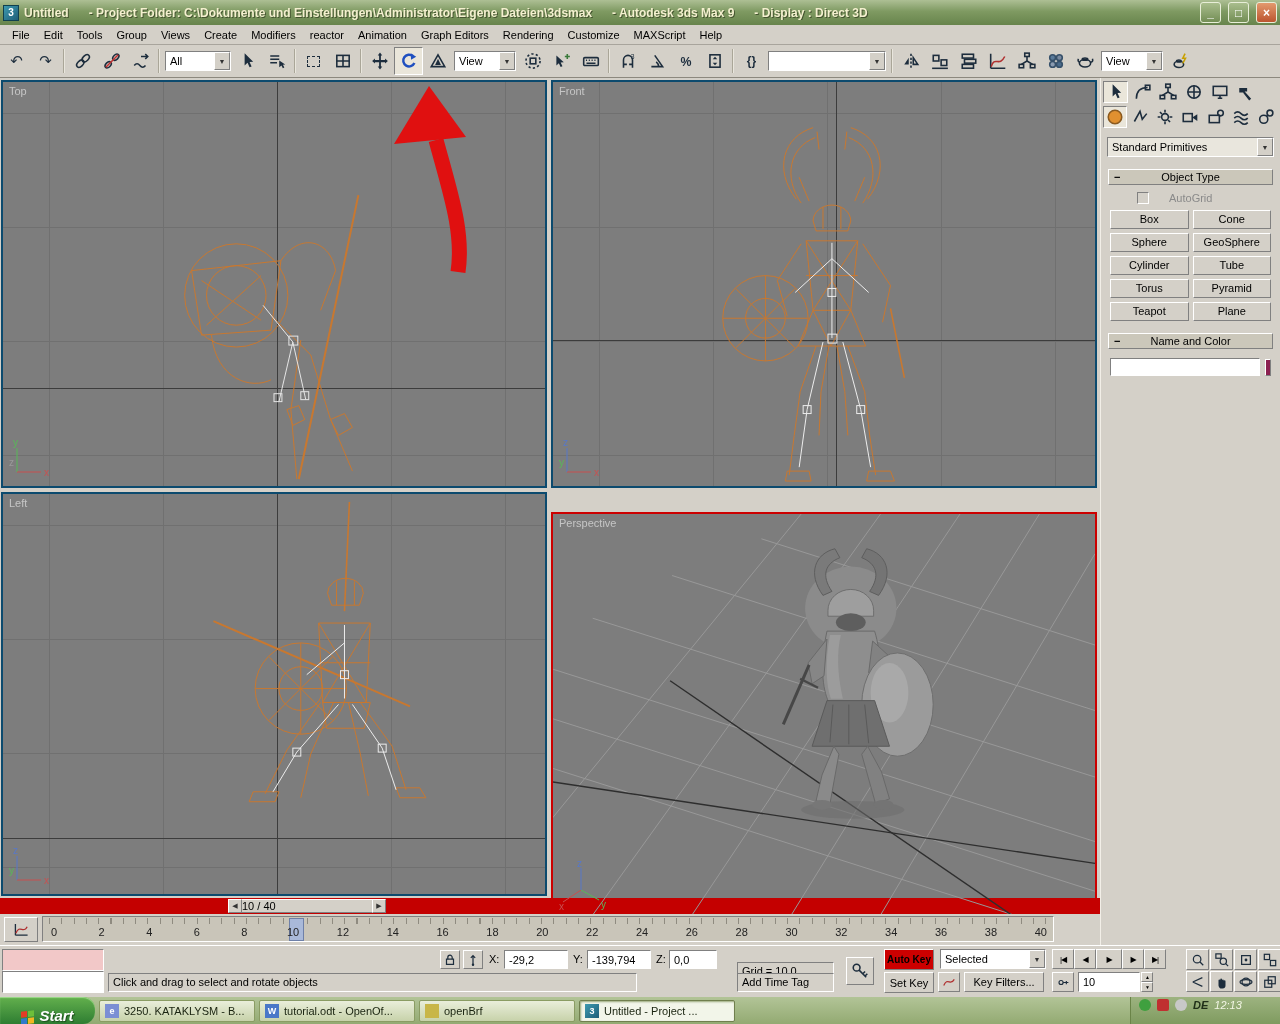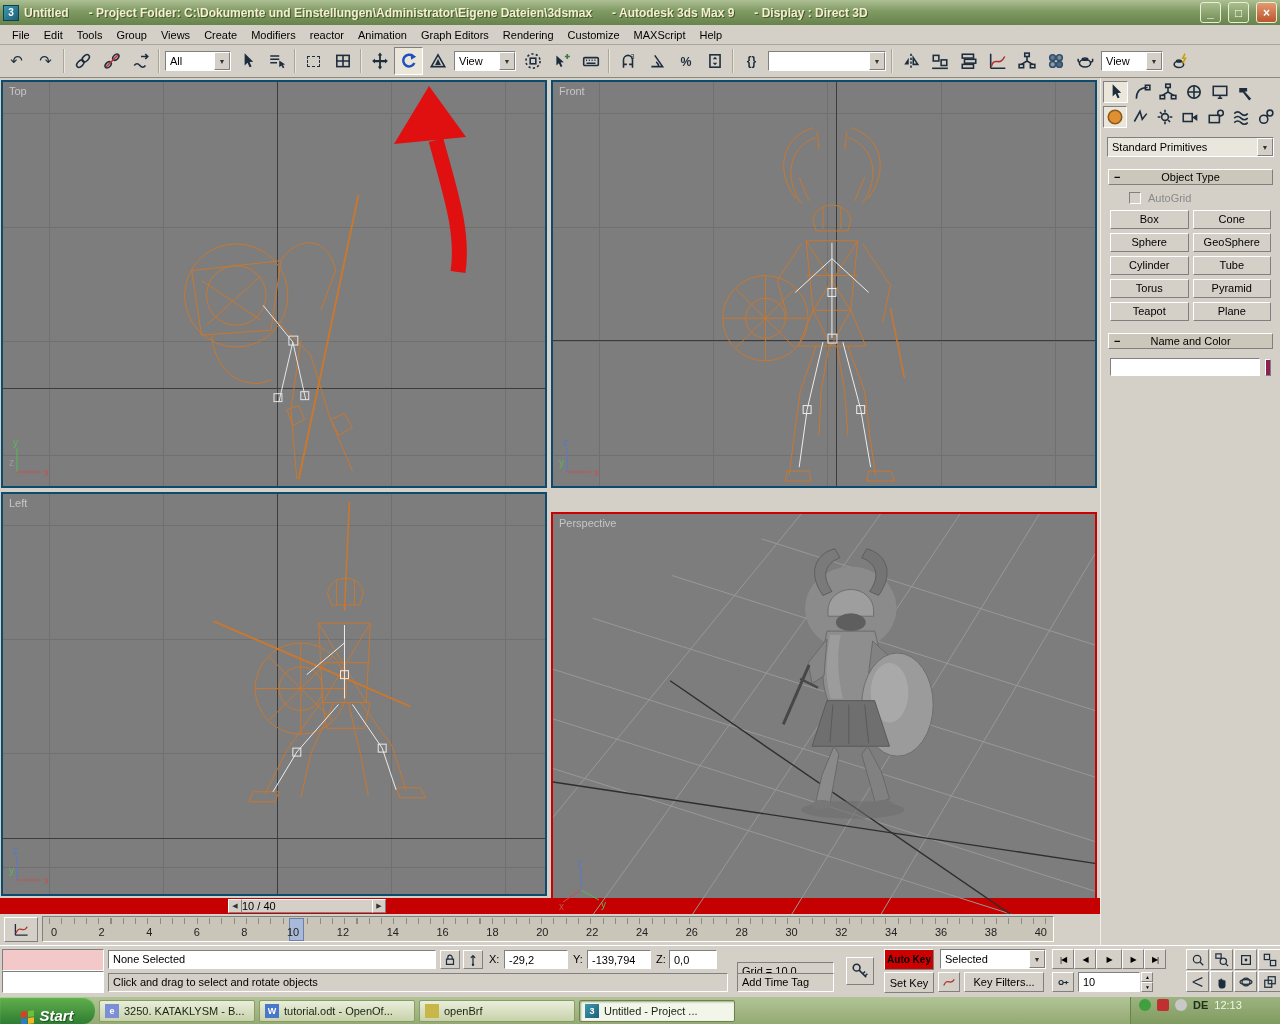"AutoGrid" .agrow { gap: 7px -> 20px; margin: 7px 0 2px 28px -> 7px 0 2px 36px }
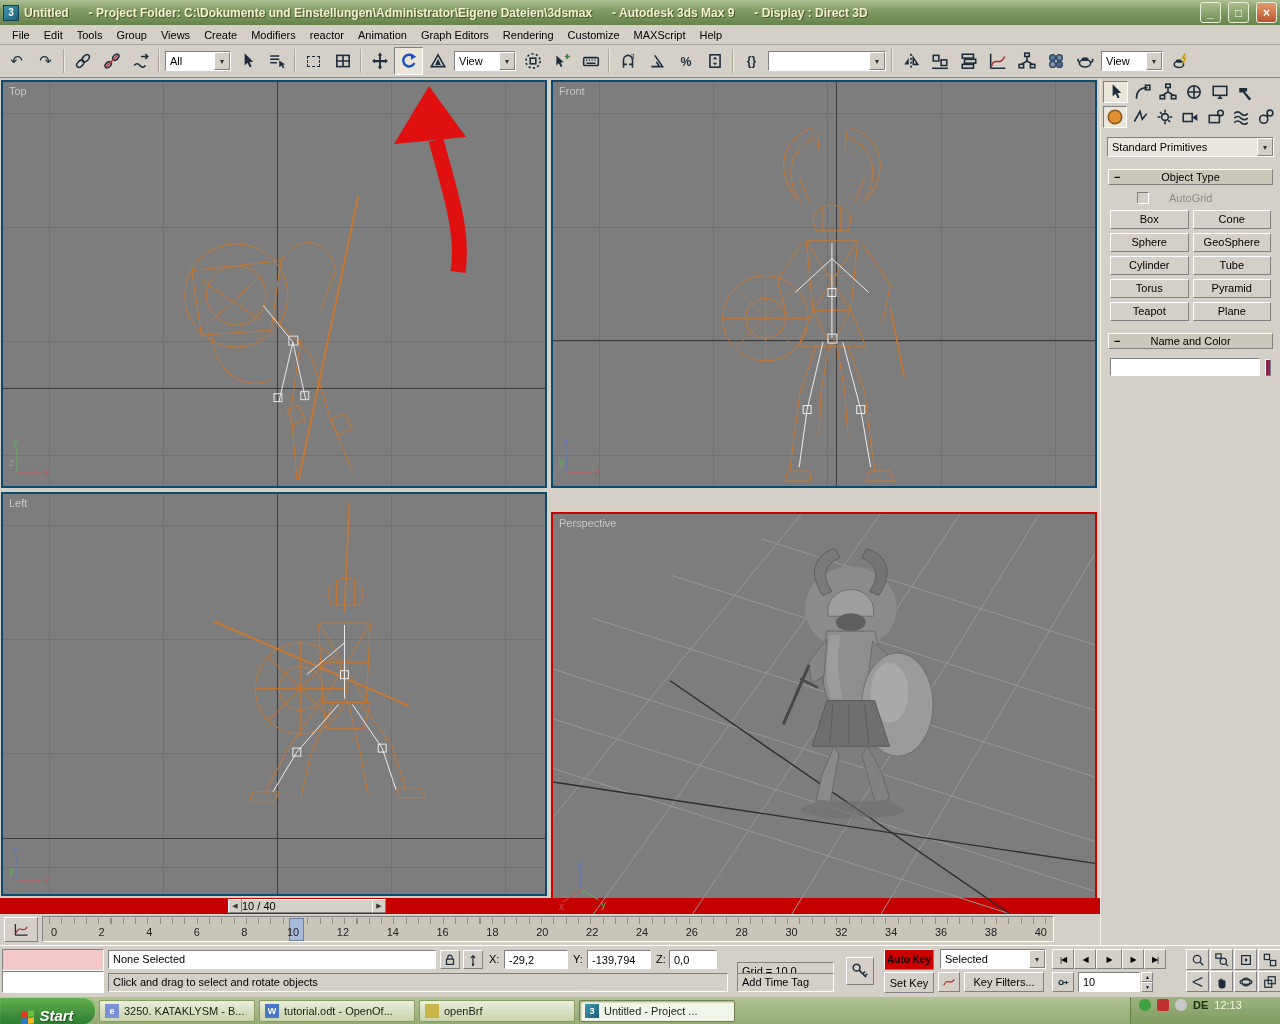"None Selected" div.sfield { html: <div>None Selected</div> -> none }
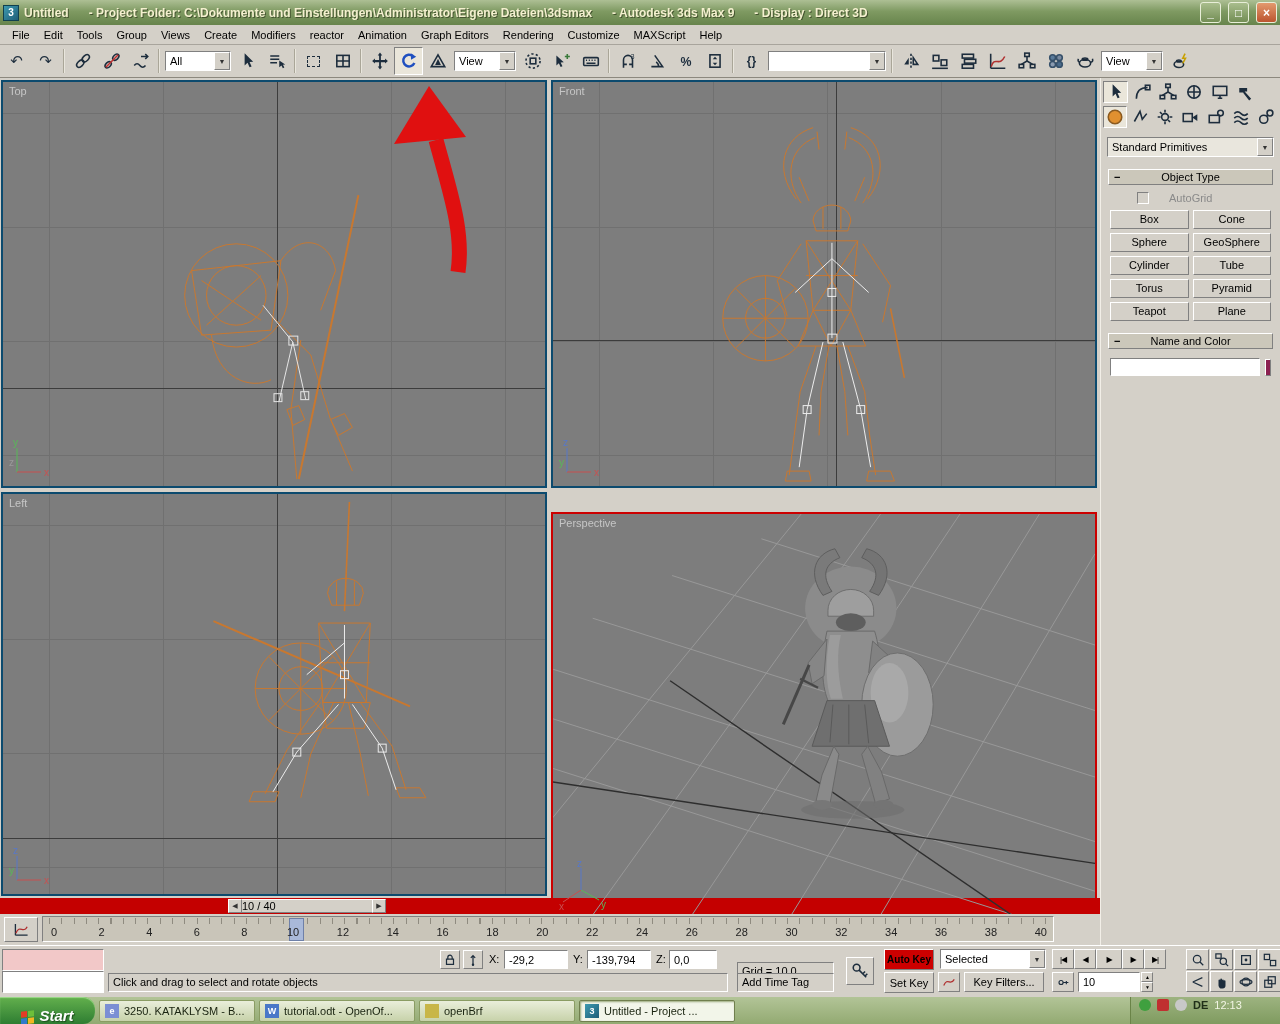"Click and drag to select" div.sfield { width: 620px -> 529px }
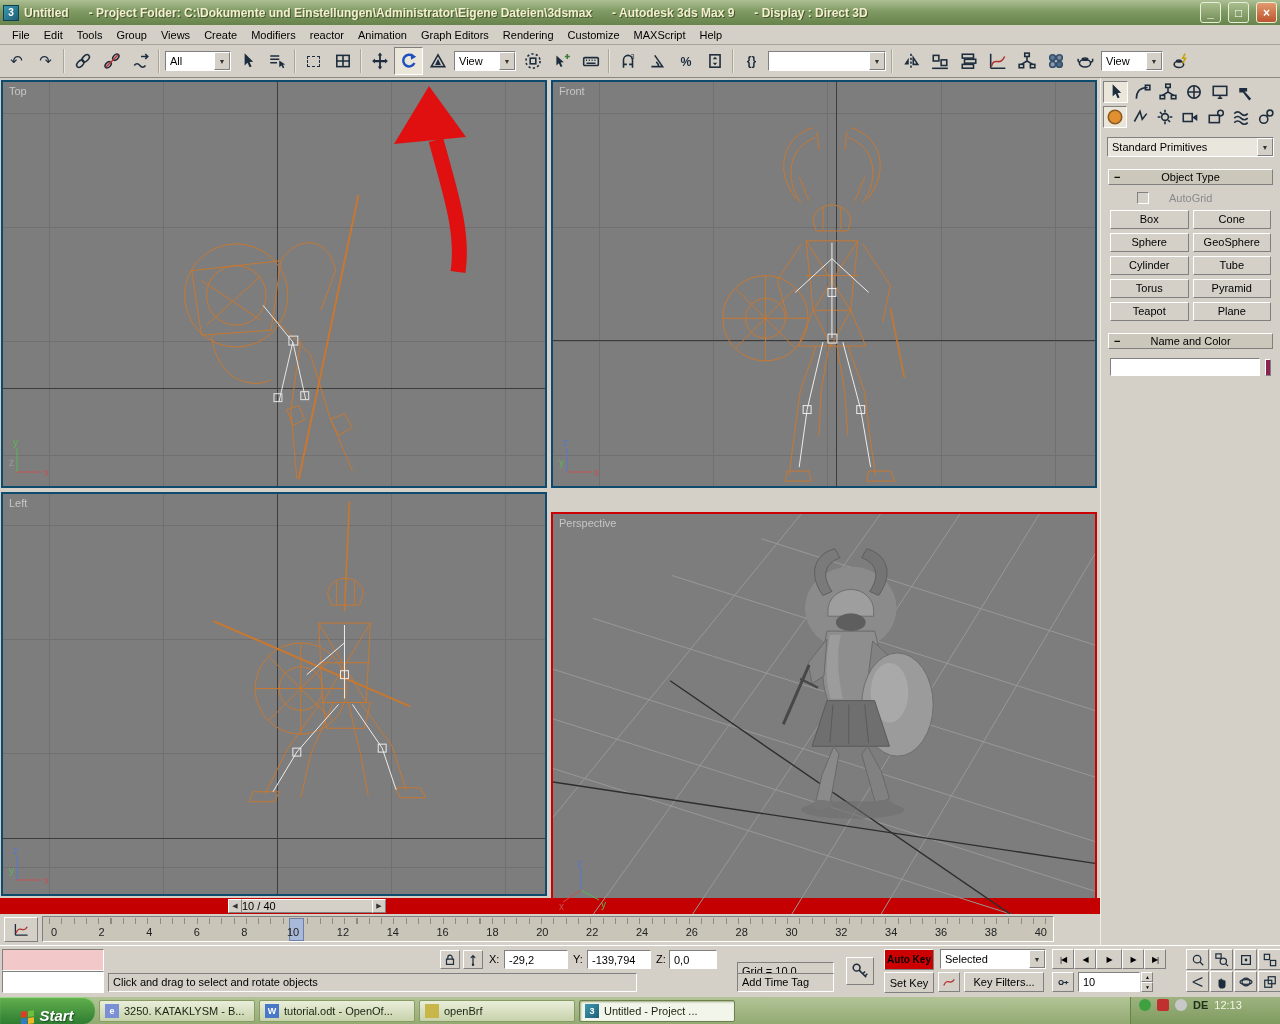"DE" #tray { font-style: none -> italic }
